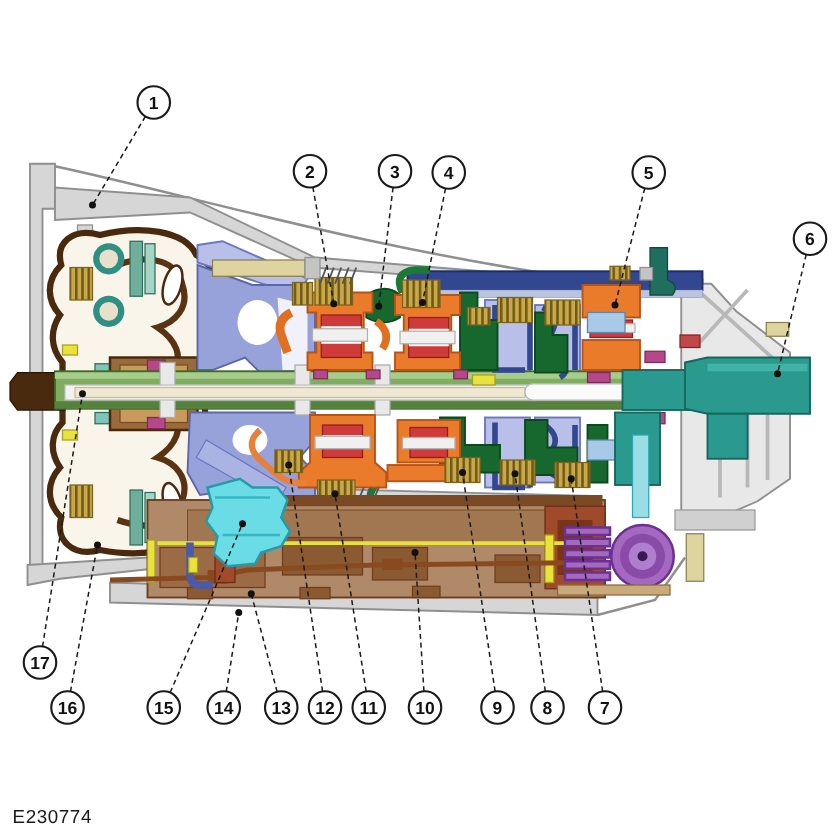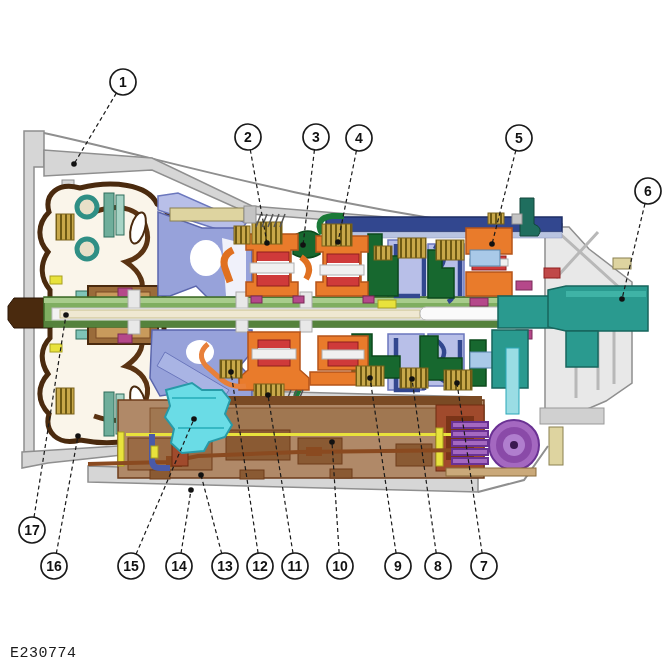"E230774" .figure-code { font-family: Liberation Mono, monospace -> Liberation Sans, sans-serif }
